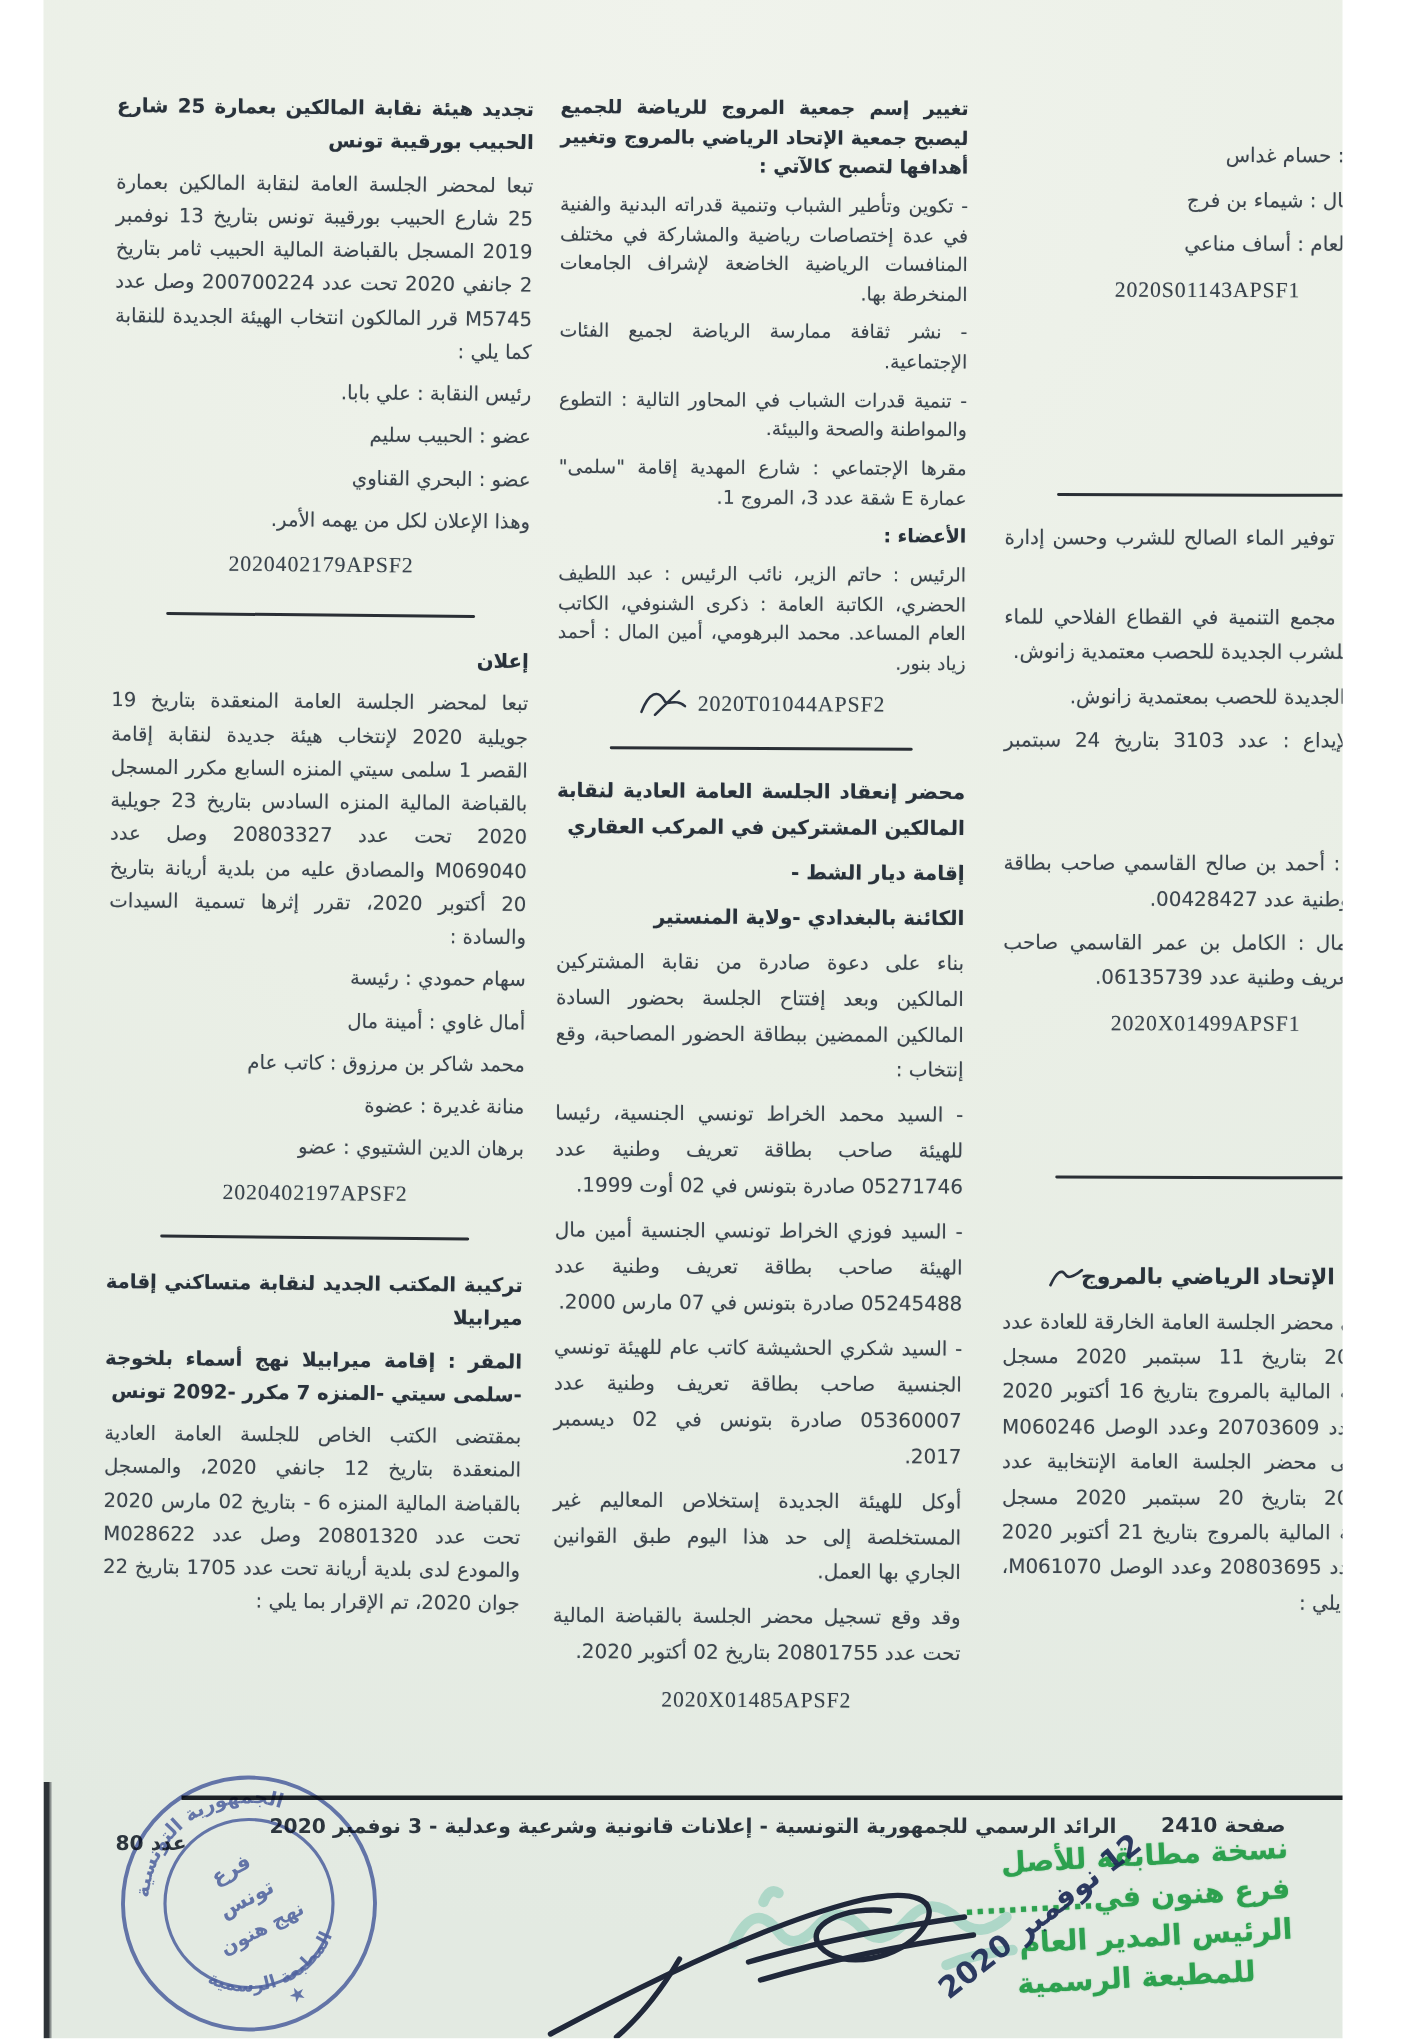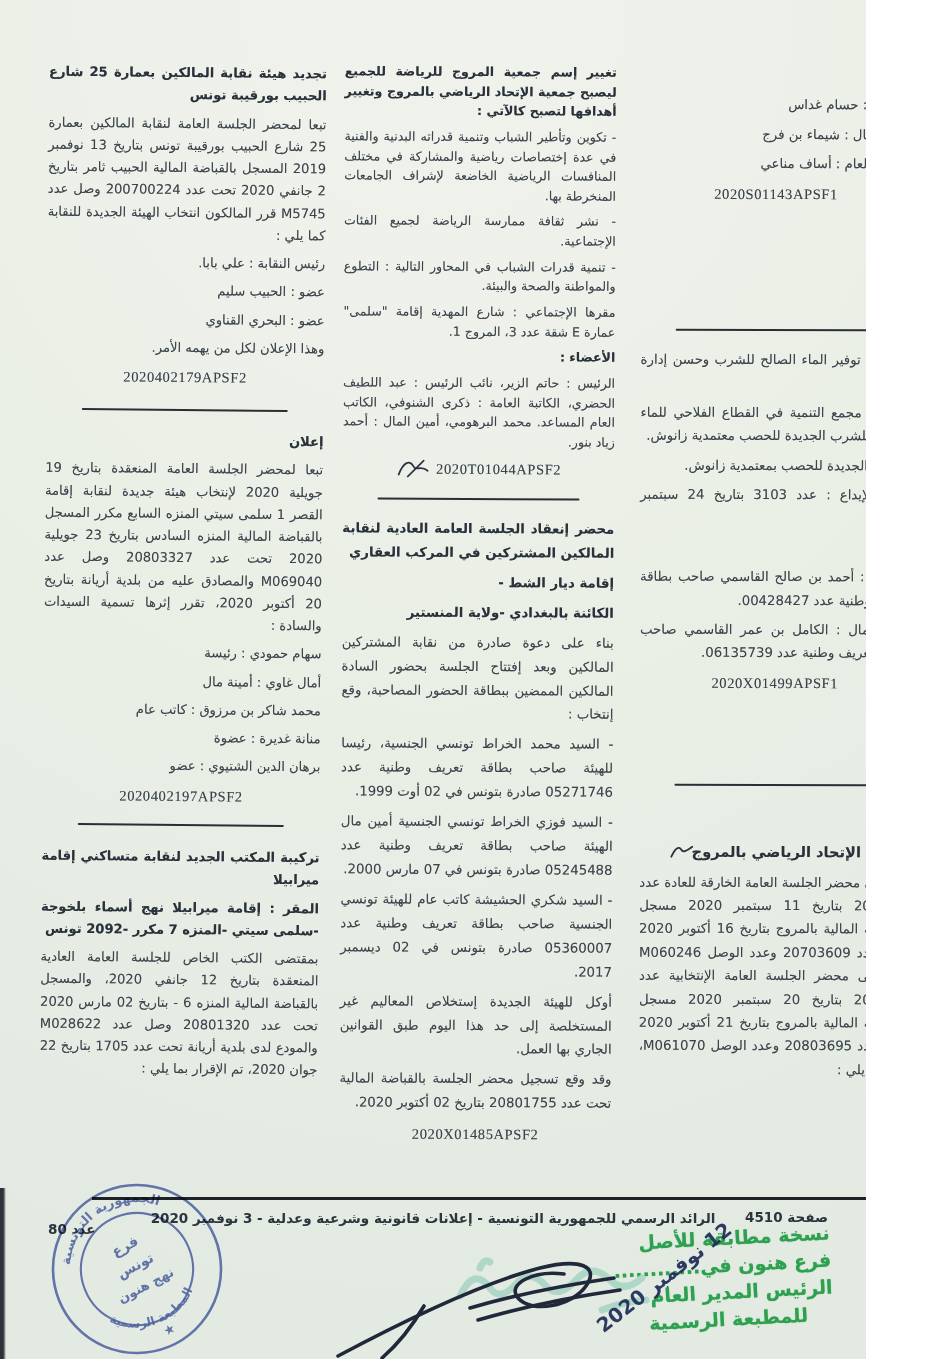"تجديد هيئة نقابة المالكين بعمارة" .page { margin-left: none -> 29px }
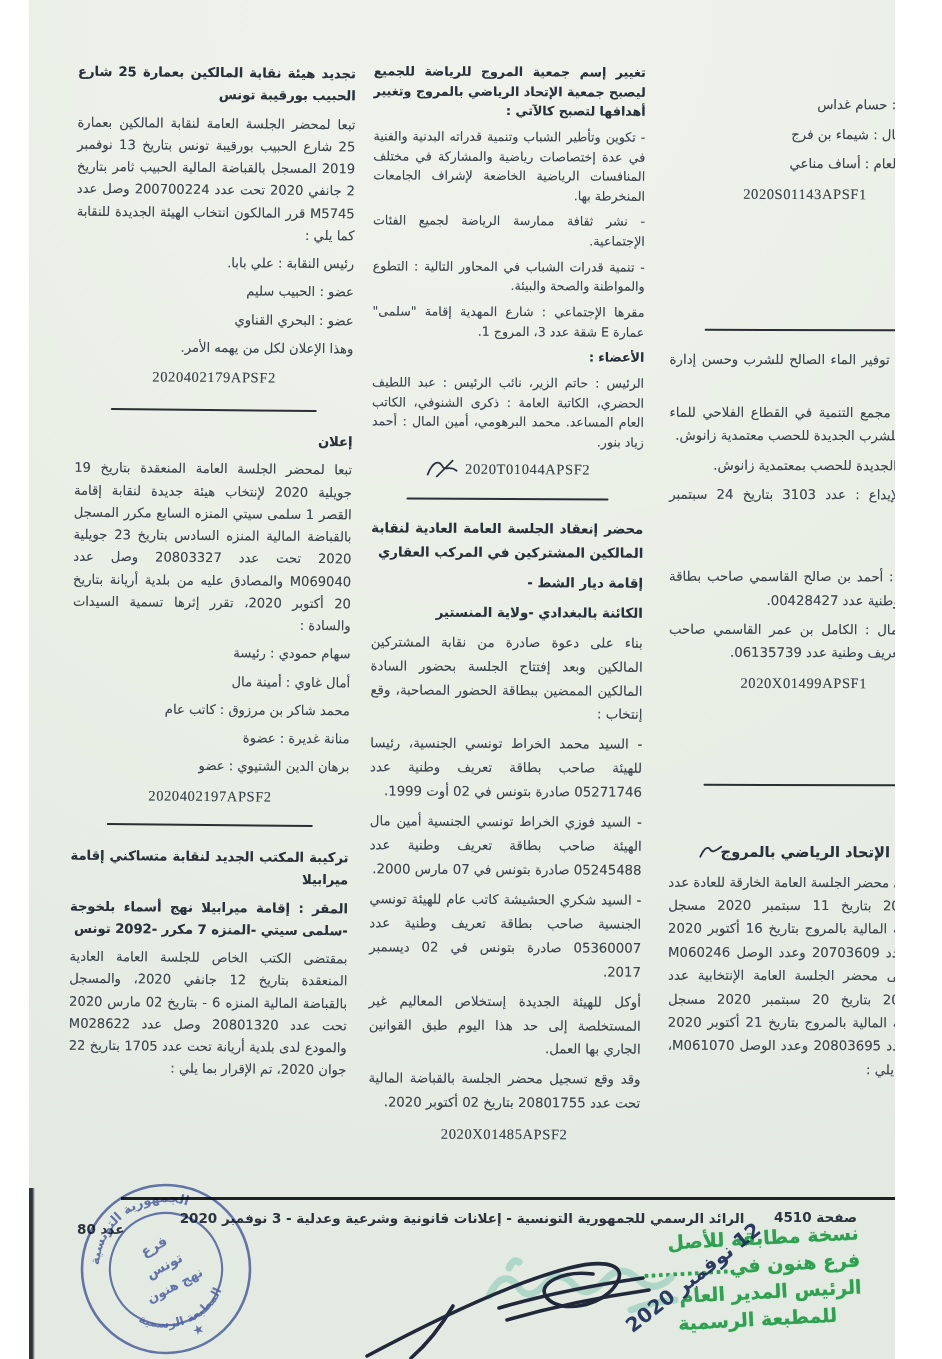"صفحة 4510" span.f-page { text: 4510 -> 2410 }
